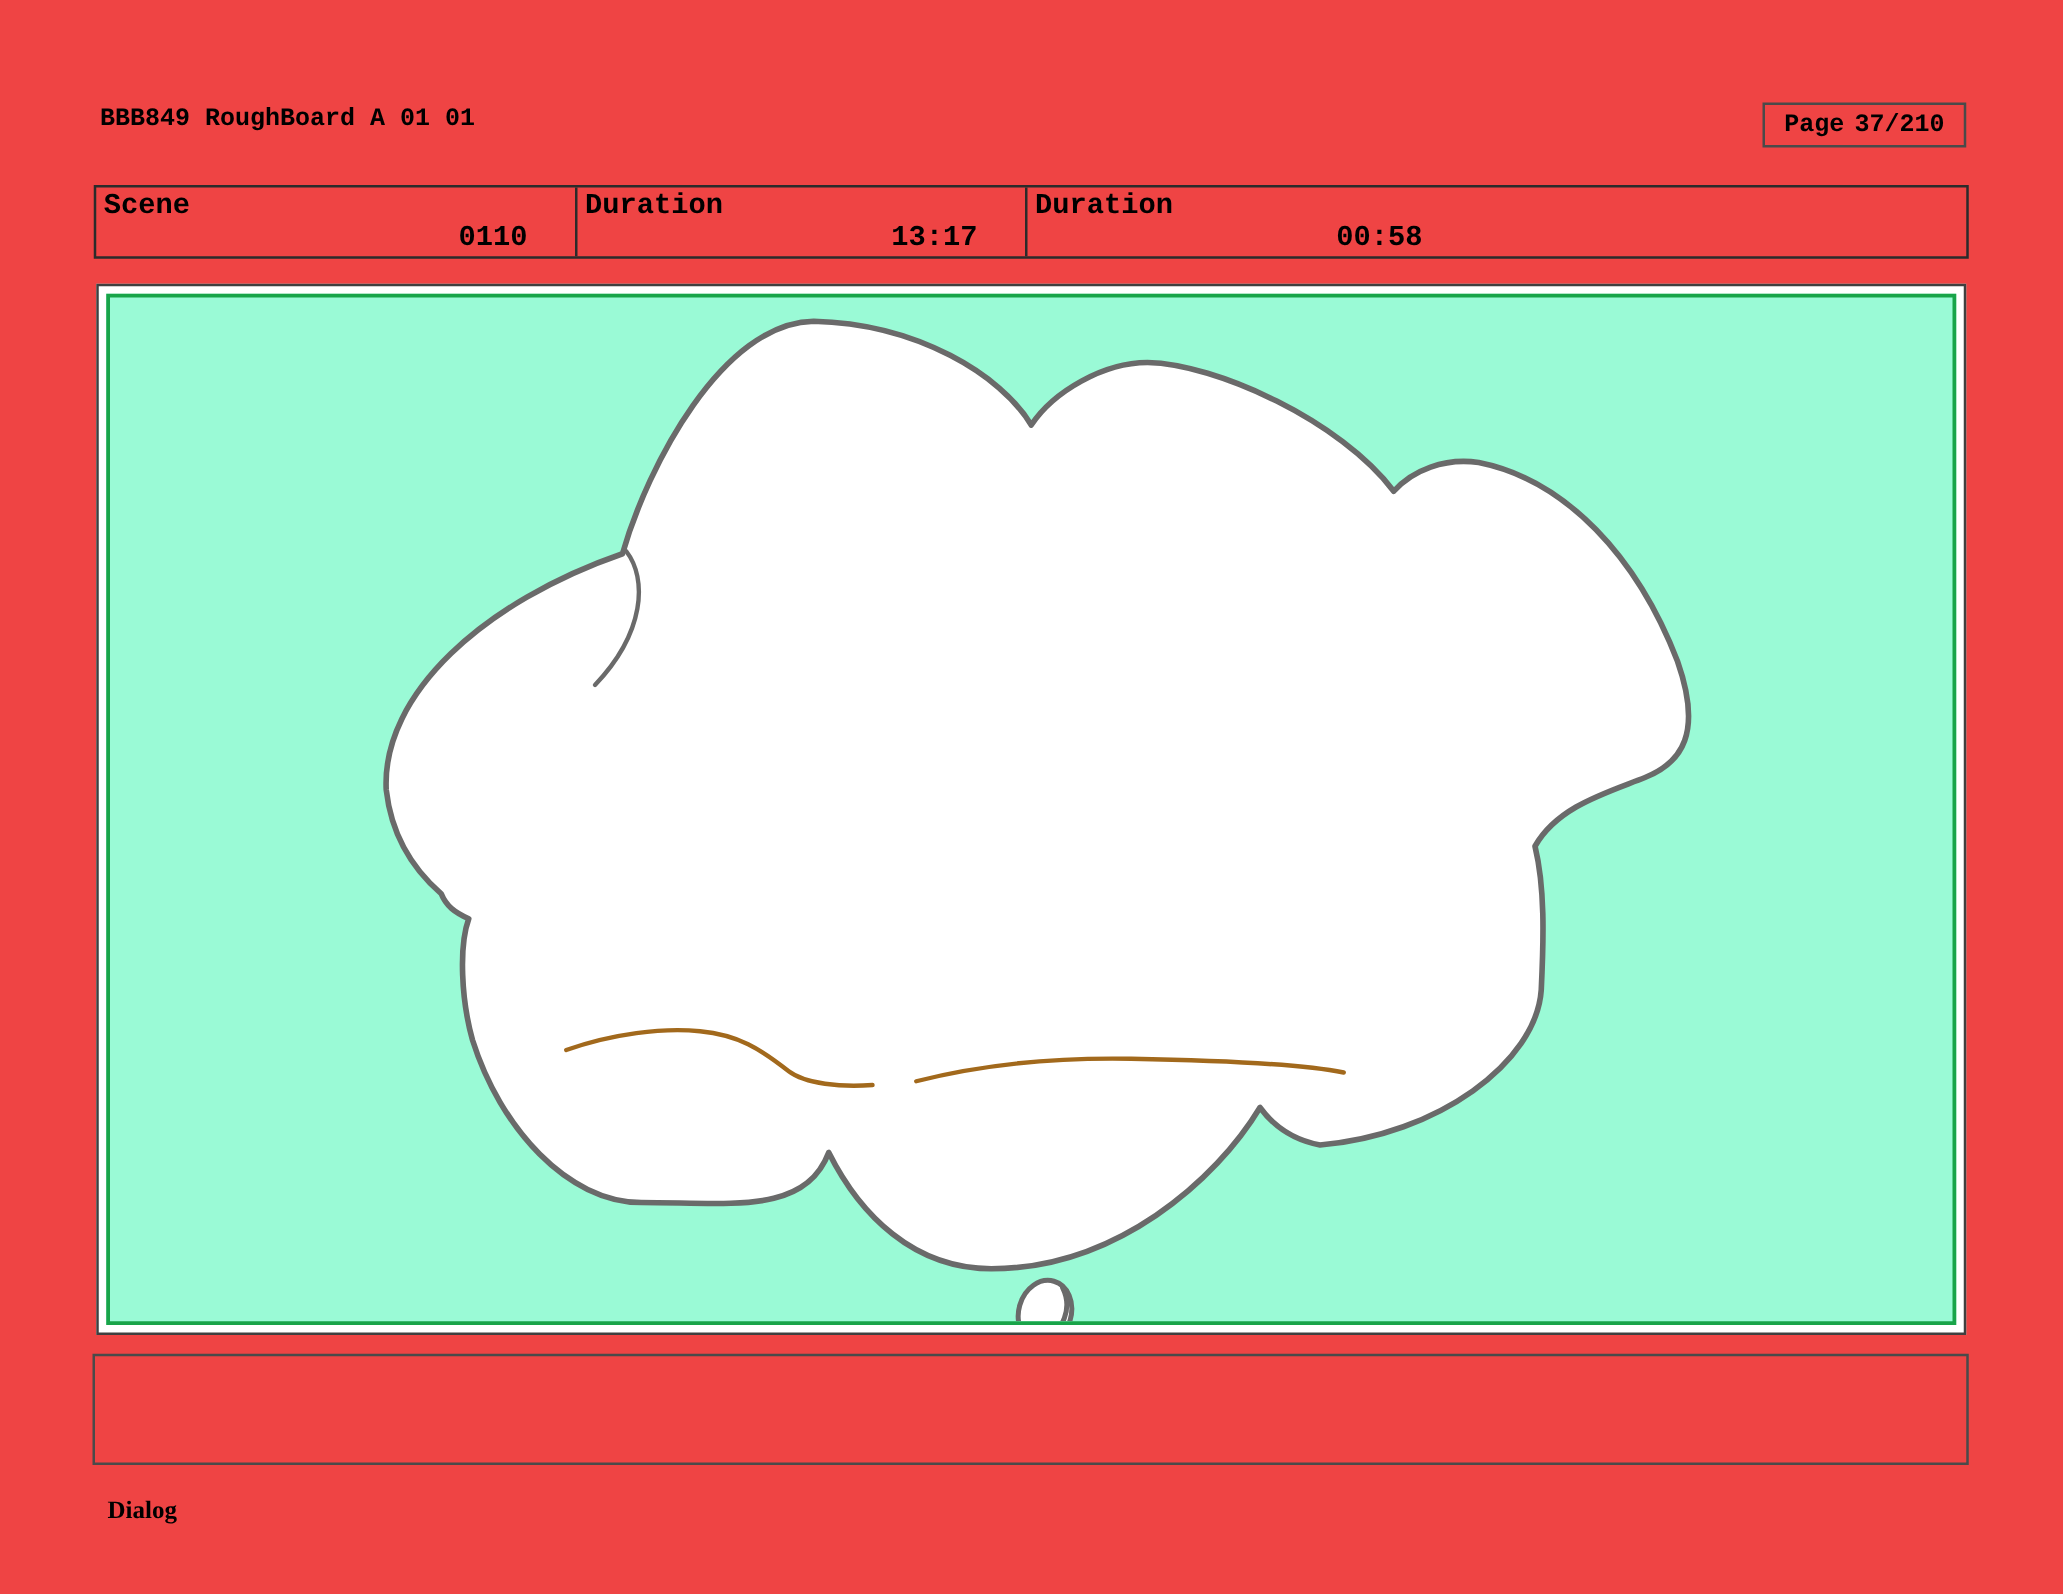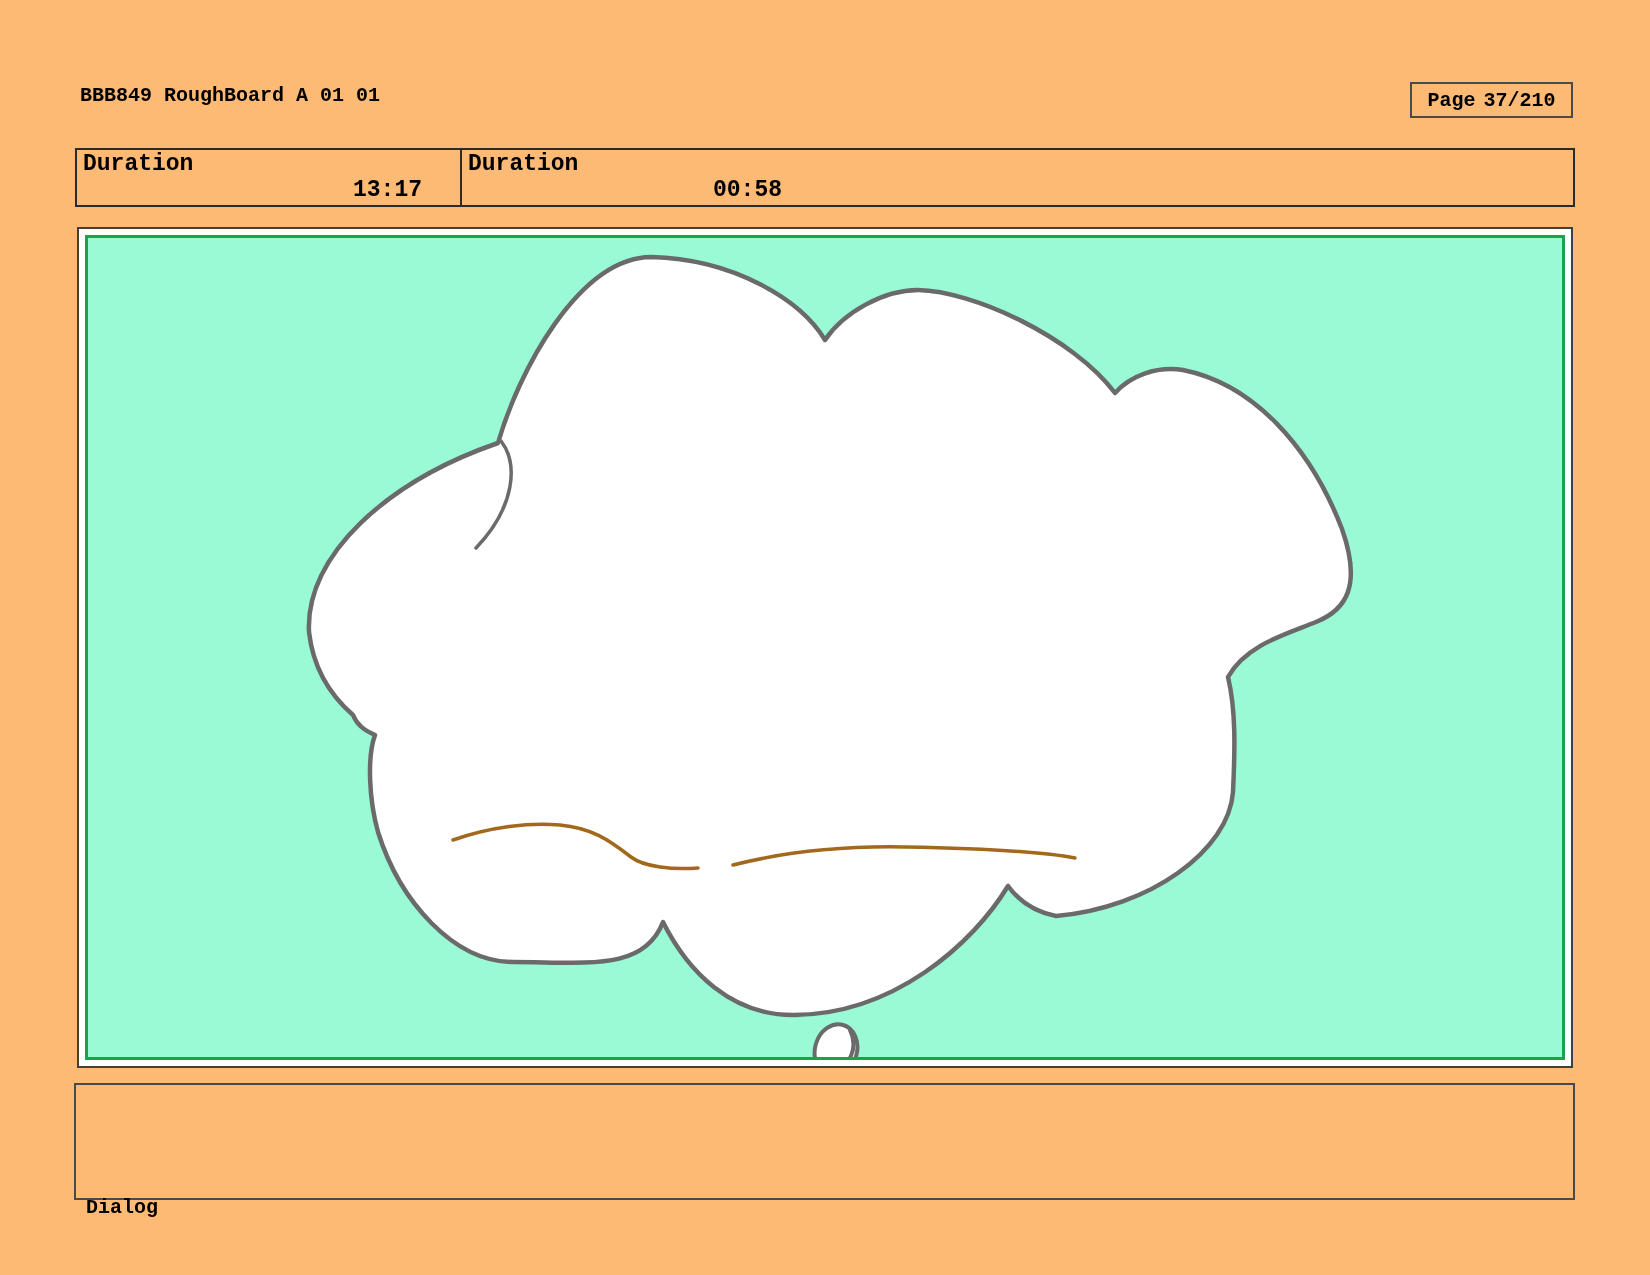"BBB849 RoughBoard A 01 01" #page { background: #fdba74 -> #ef4444 }
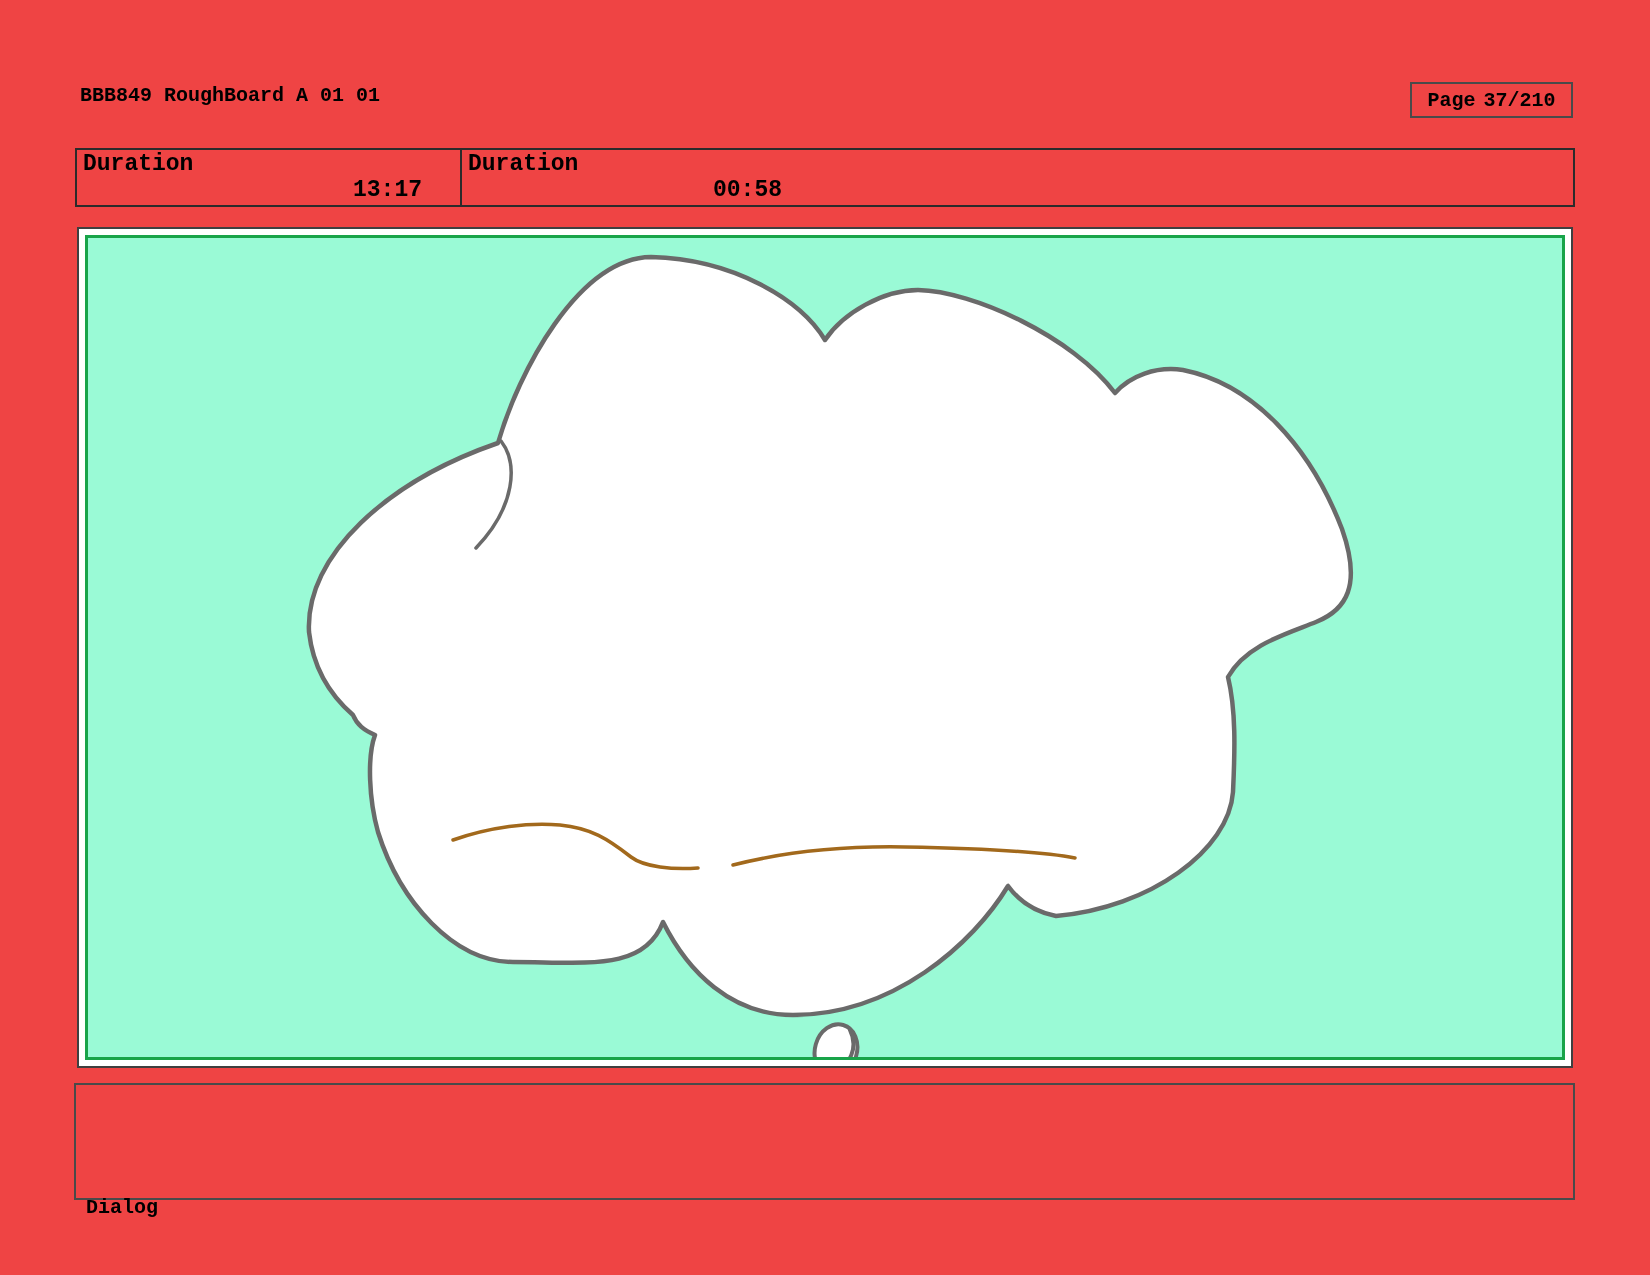"Scene" div.info-cell { html: none -> <div> <span>Scene</span> <span>0110</span> </div> }
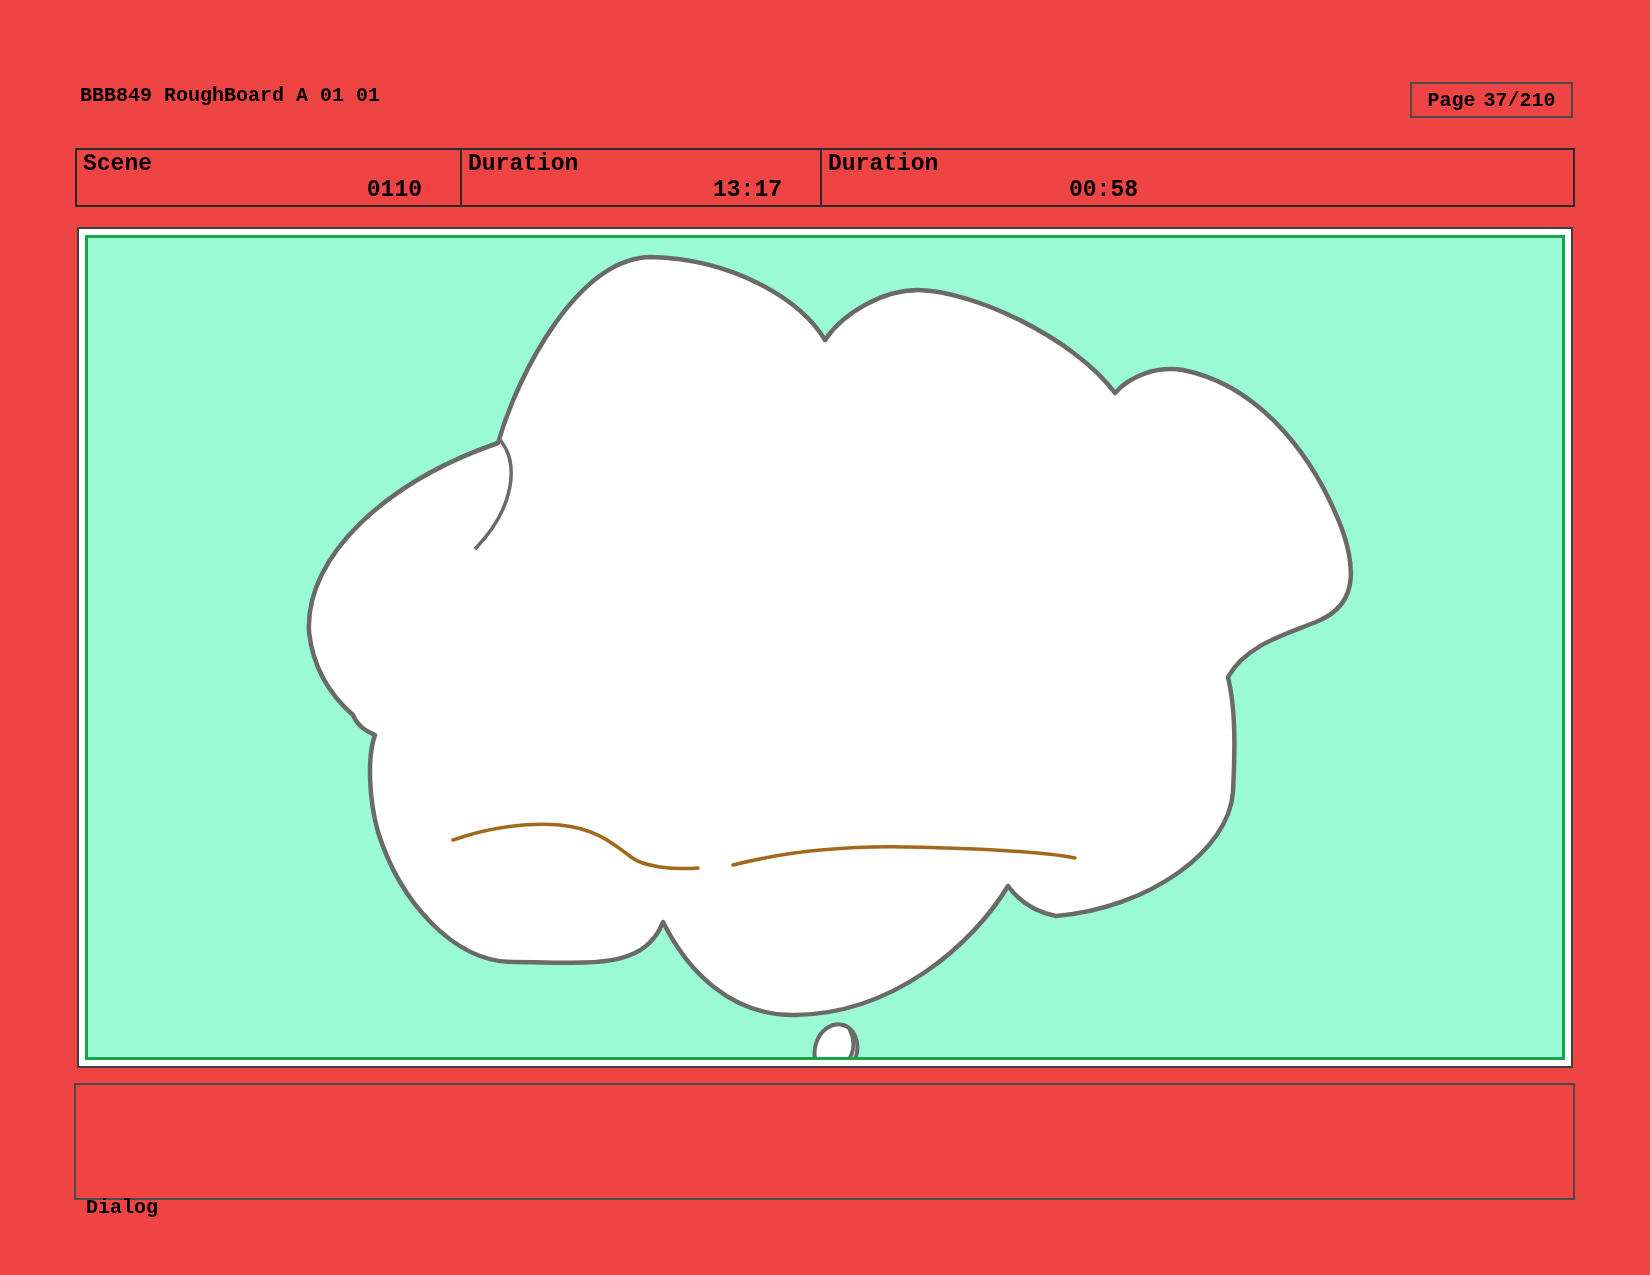"Dialog" #dialog-box { font-family: none -> Liberation Serif, serif; height: 117px -> 89px }
